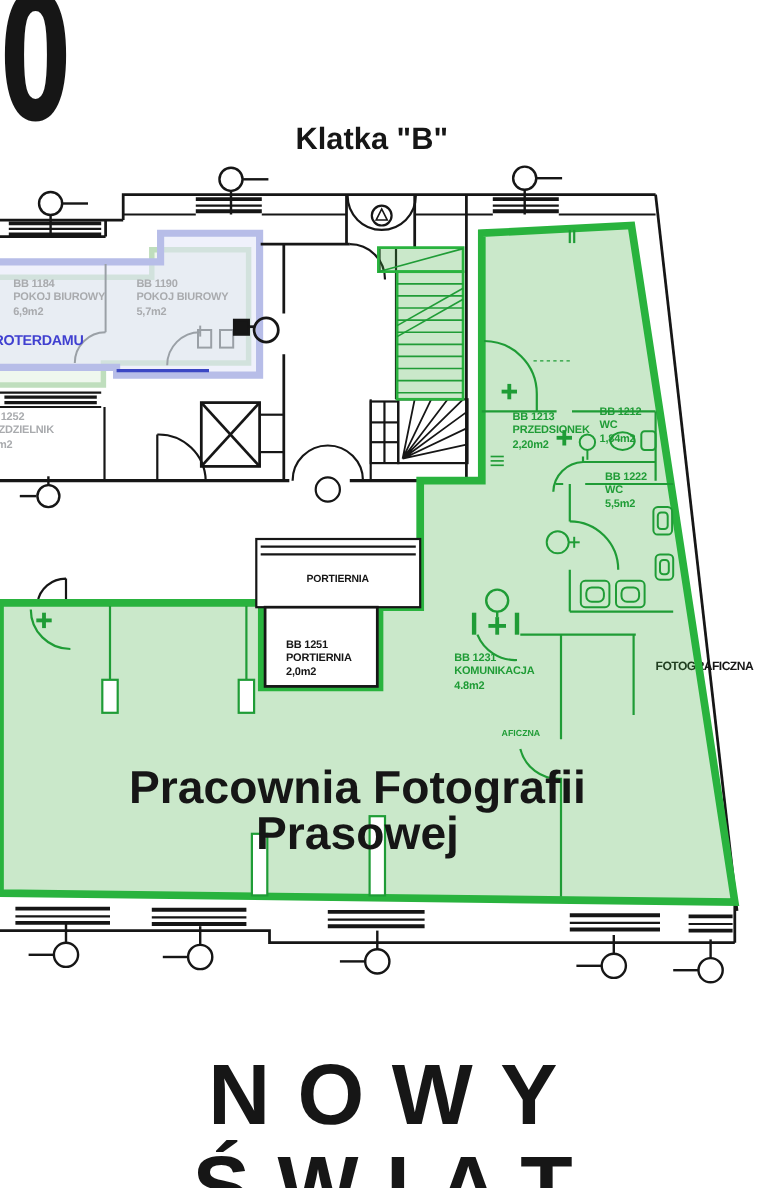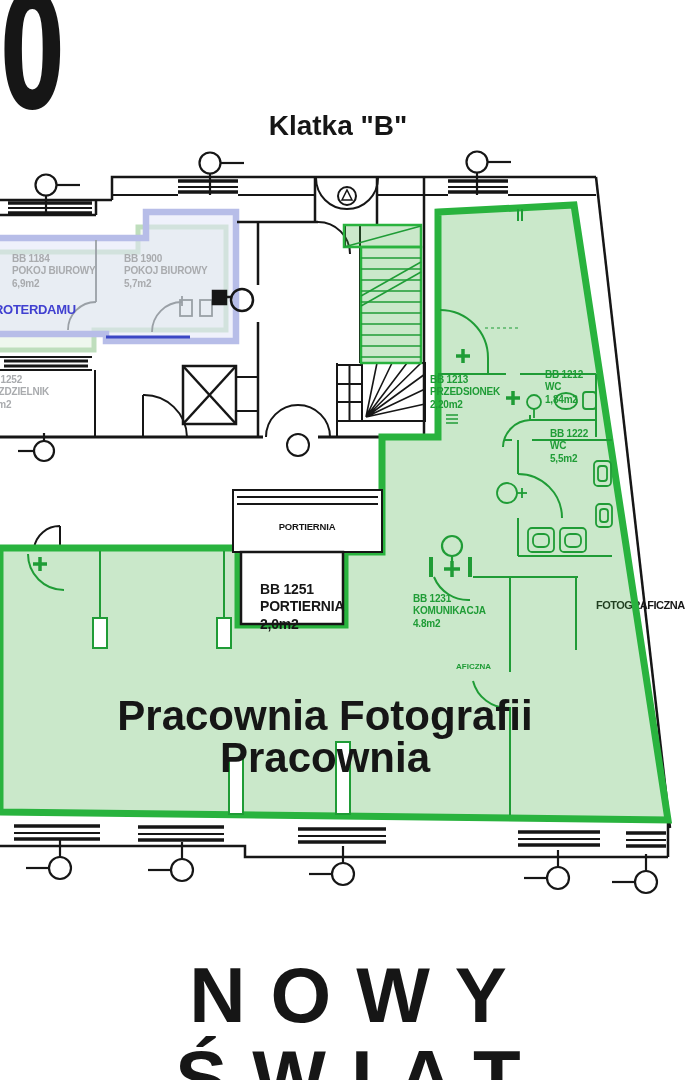"BB 1900" span { text: 1900 -> 1190 }
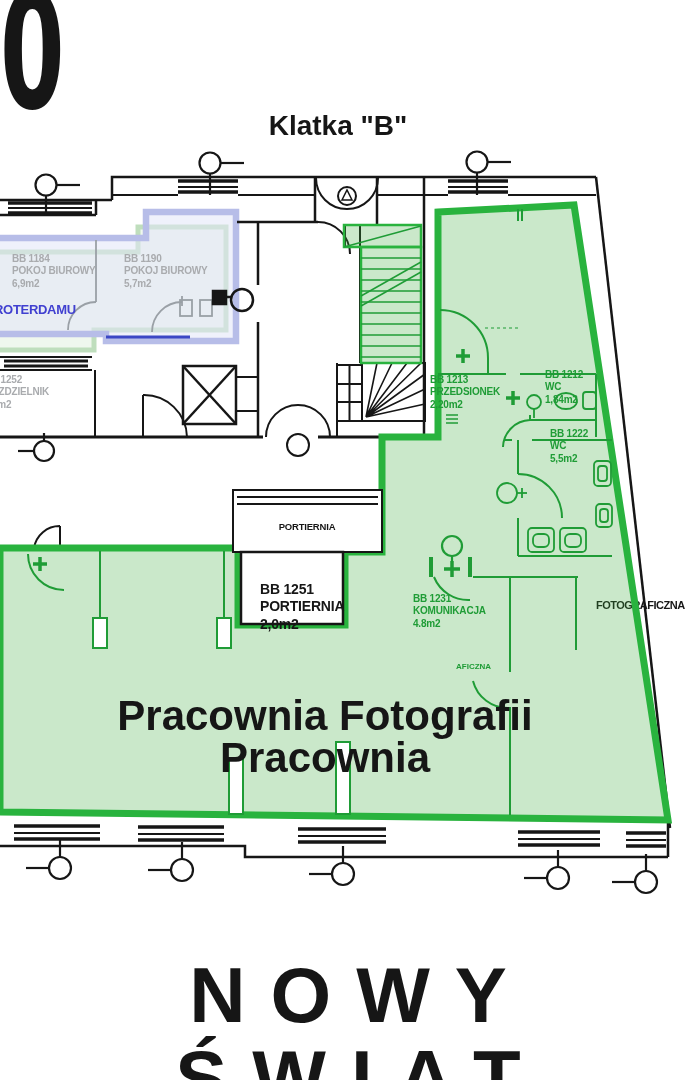"BB 1213" div.lbl { left: 430px -> 466px }
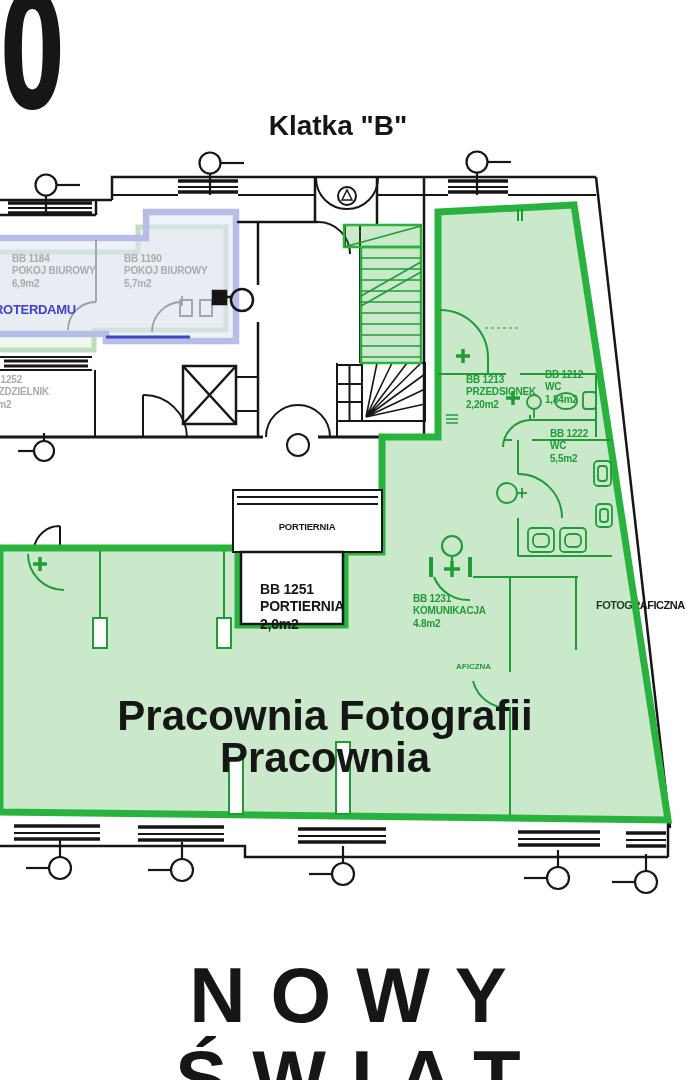"BB 1251" div.lbl { font-size: 14px -> 10px }
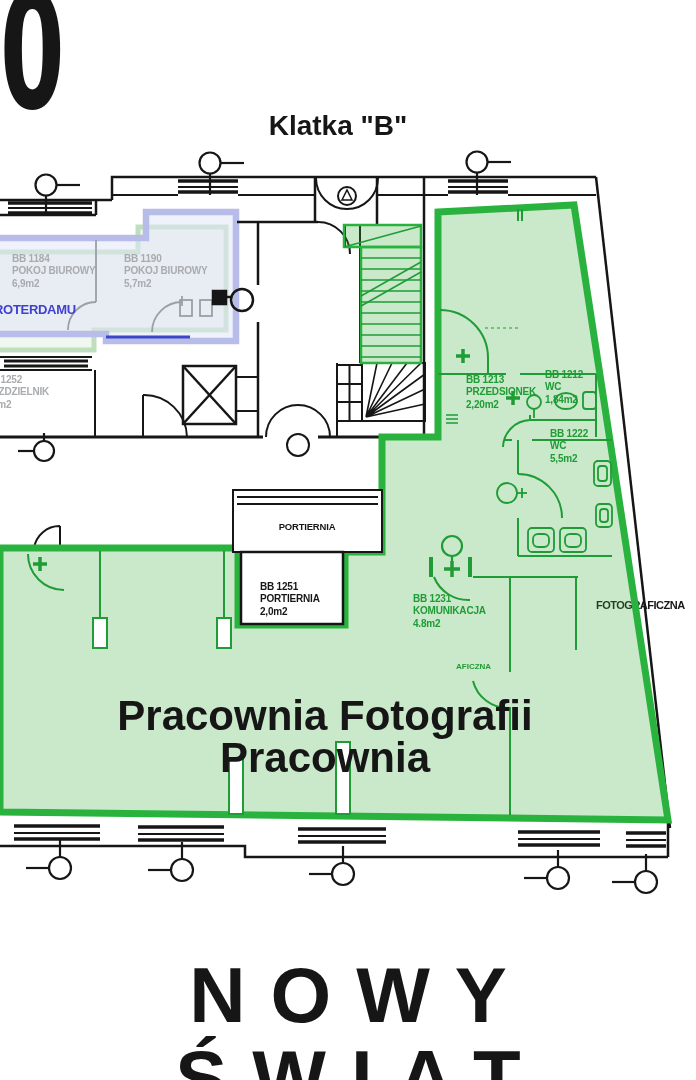"Pracownia" span { text: Pracownia -> Prasowej }
